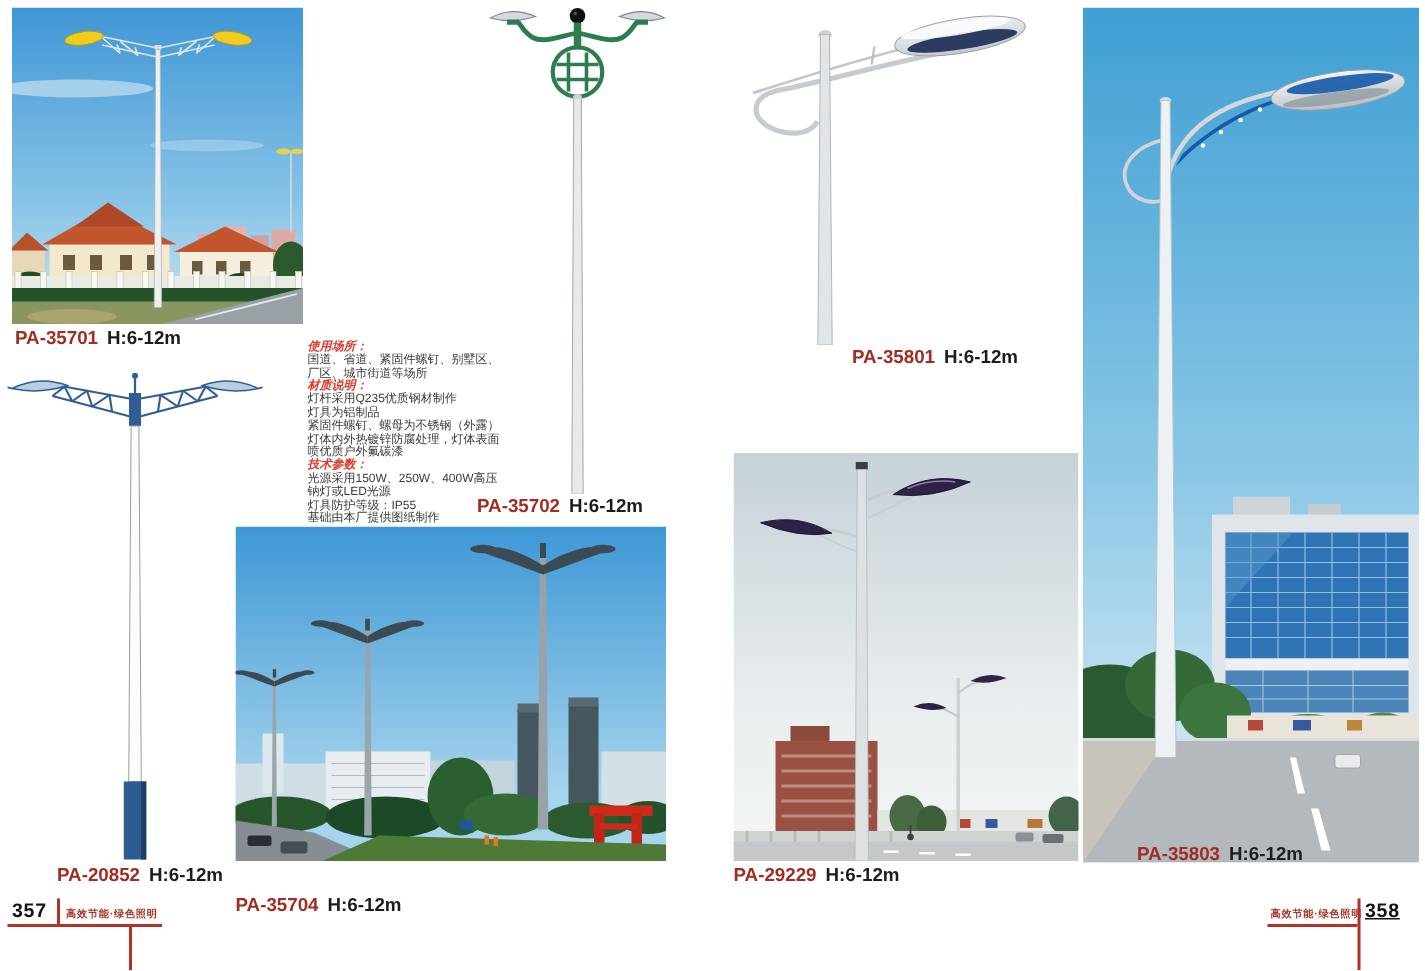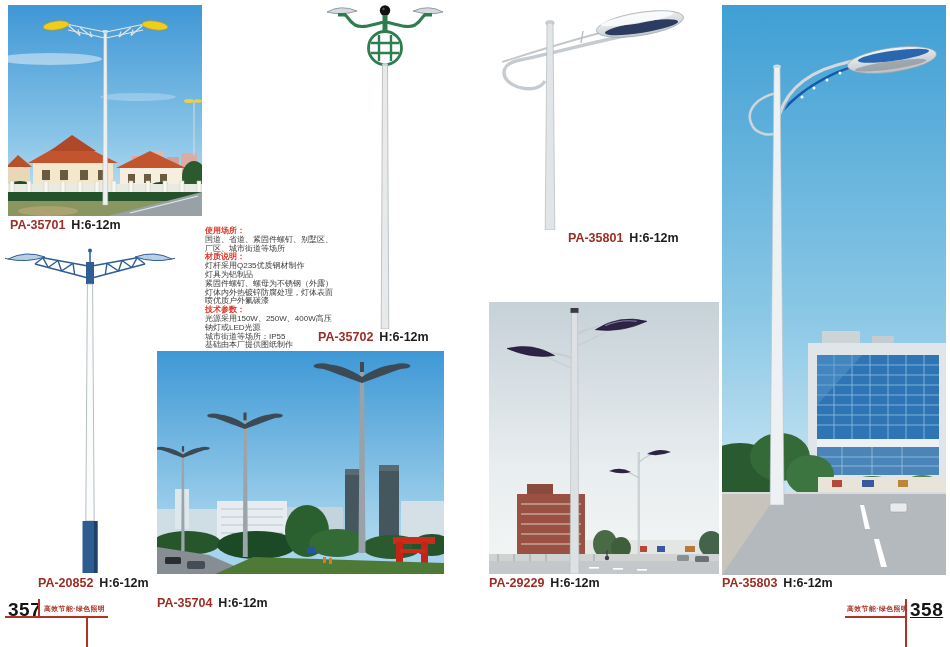"使用场所：" .spec-head { font-style: none -> italic }
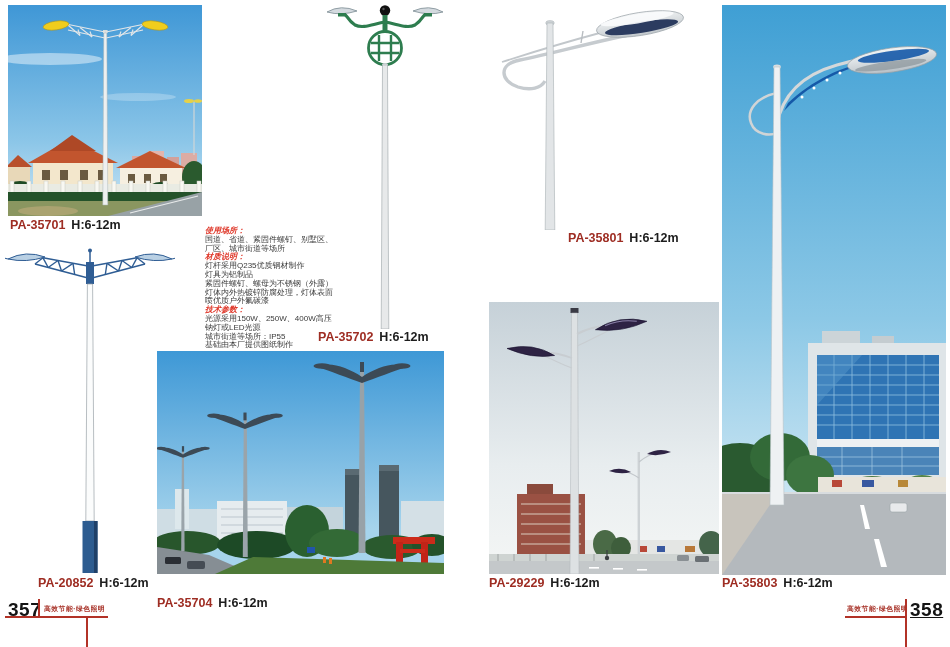"城市街道等场所：IP55" div { text: 城市街道等场所 -> 灯具防护等级 }
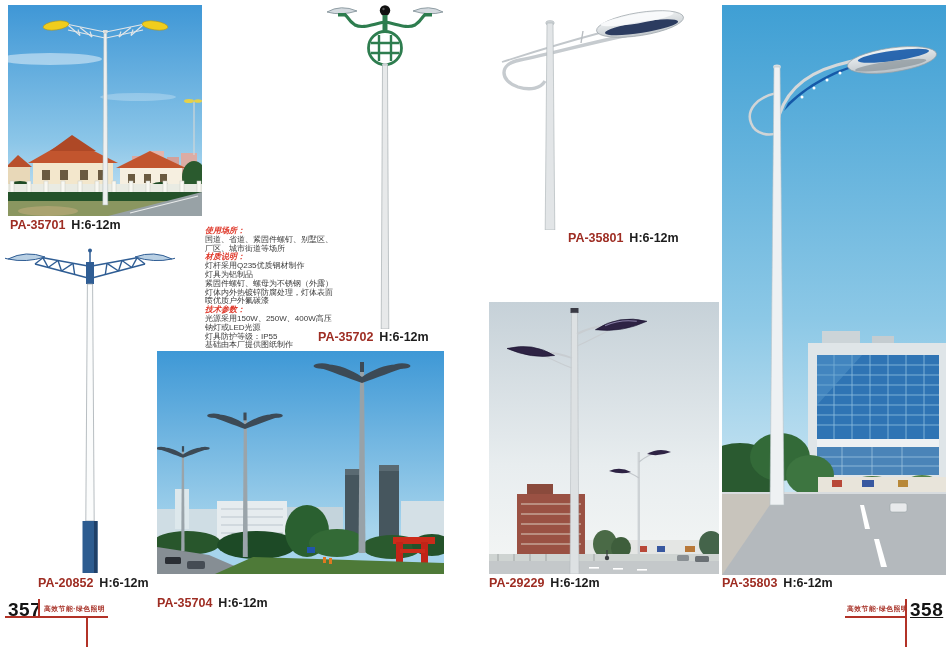"PA-35803 H:6-12m" div.prod-label { padding-left: none -> 36px; top: 576px -> 562px }
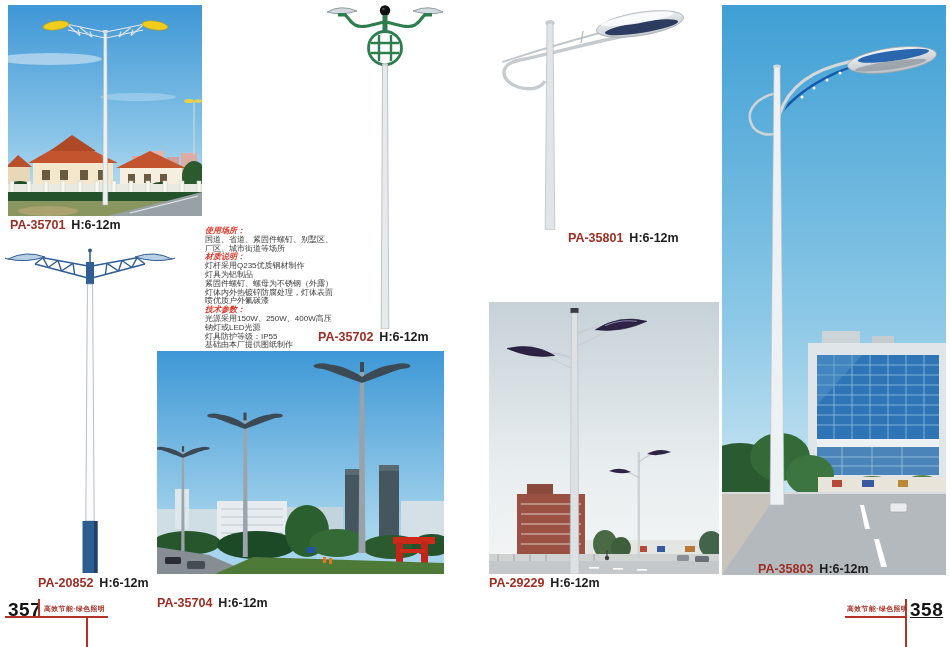"357" .footer-num { font-size: 19px -> 13px }
